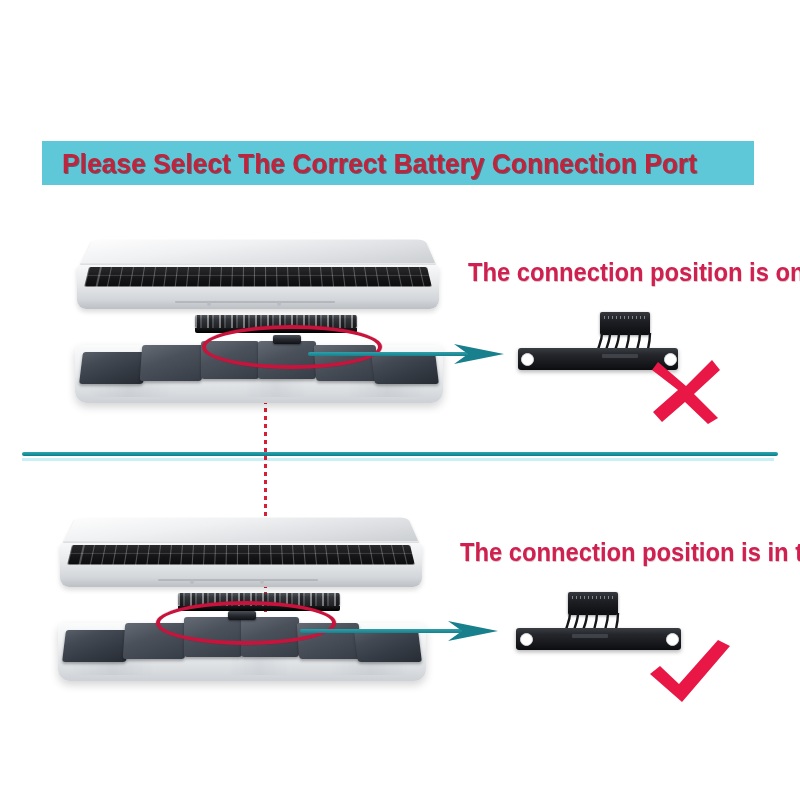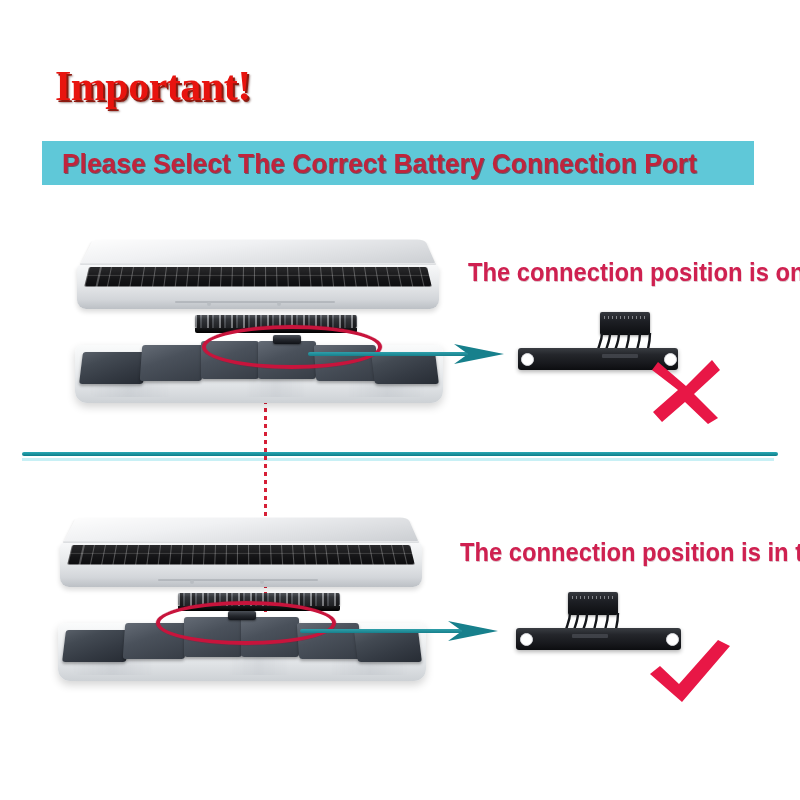"Important!" div.important { html: <div>Important!</div> -> none }
